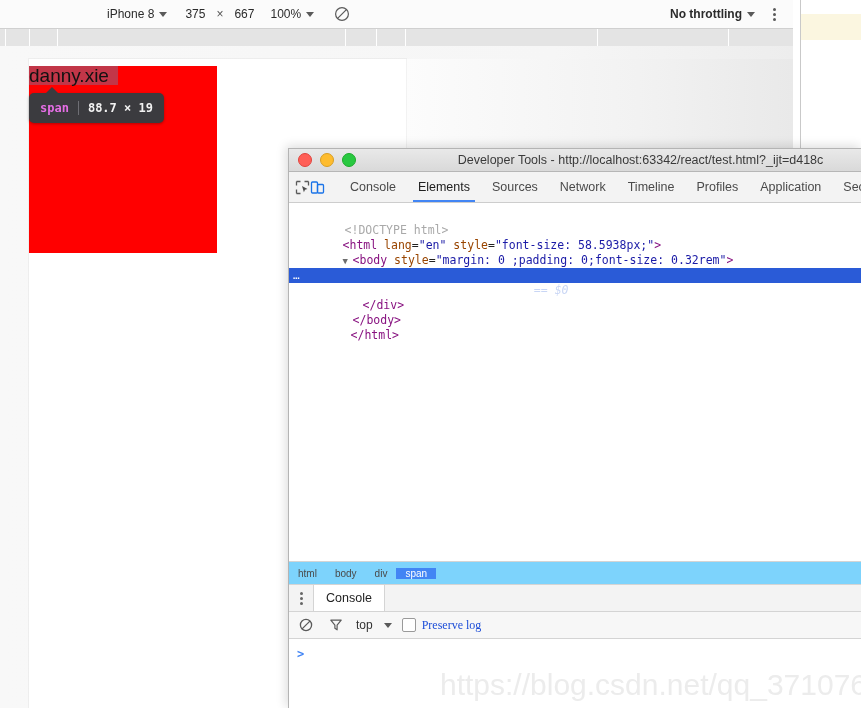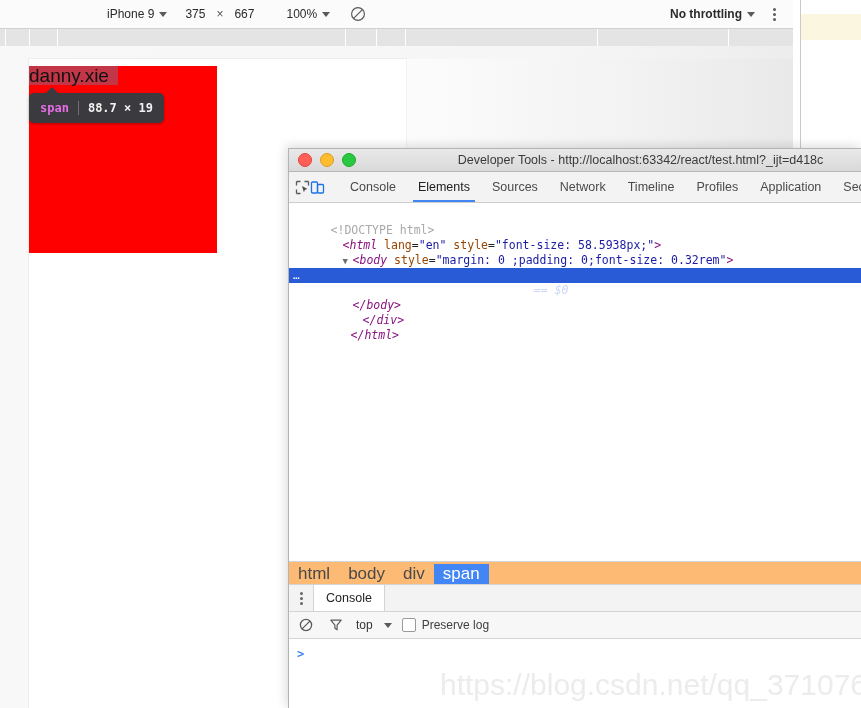"iPhone 9" span { text: 9 -> 8 }
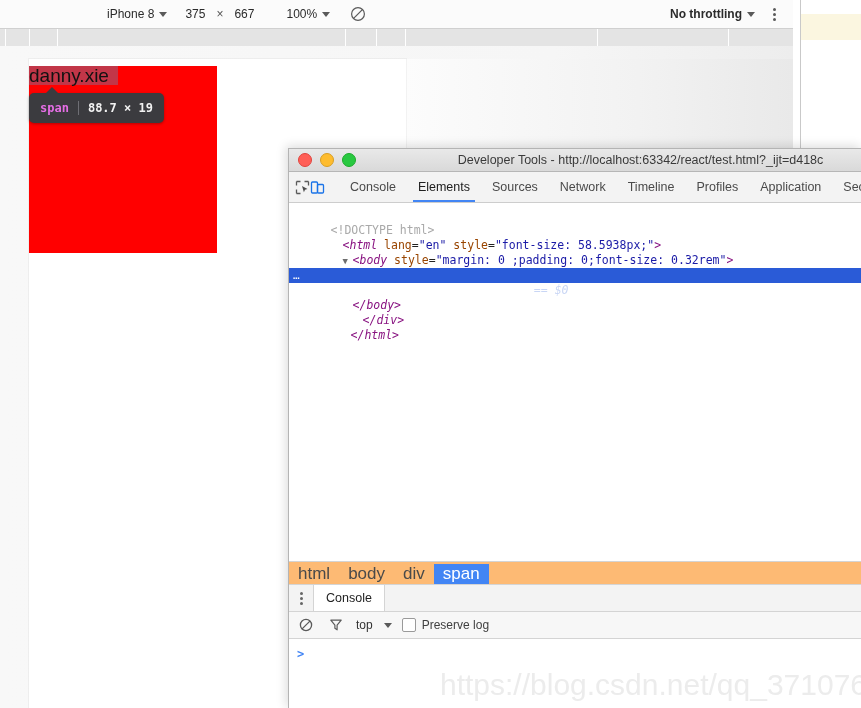"100%" div.dt-item { margin-left: 24px -> 8px }
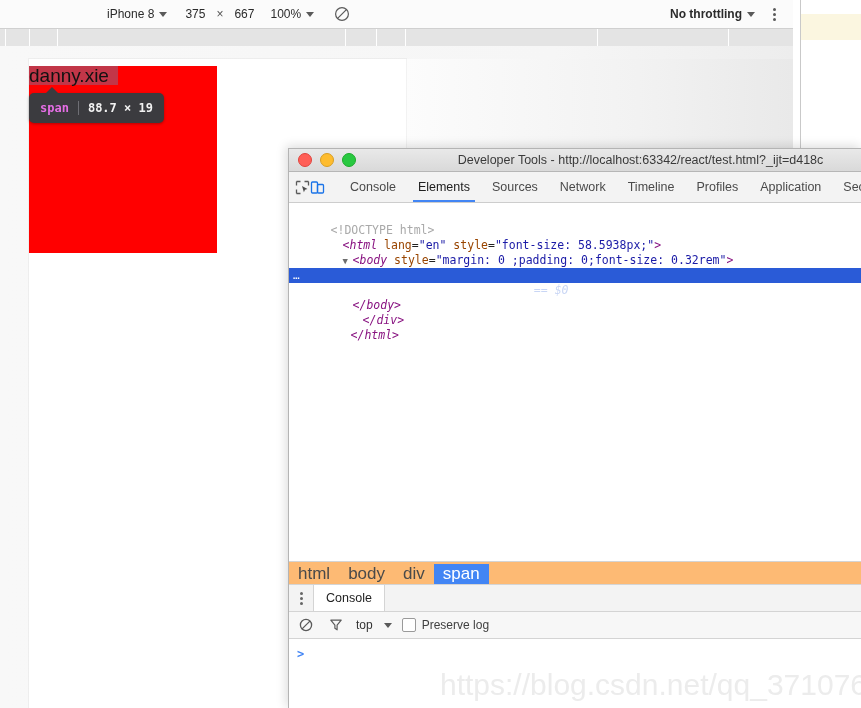"<!DOCTYPE html>" div.code-line { padding-left: 0 -> 14px }
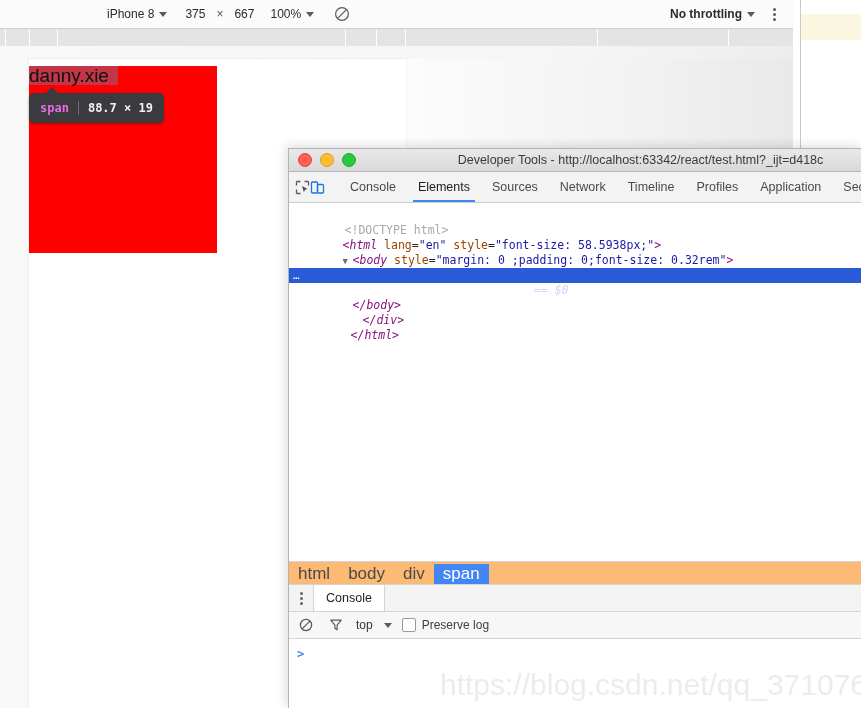"<html" .c-tag { font-style: italic -> none }
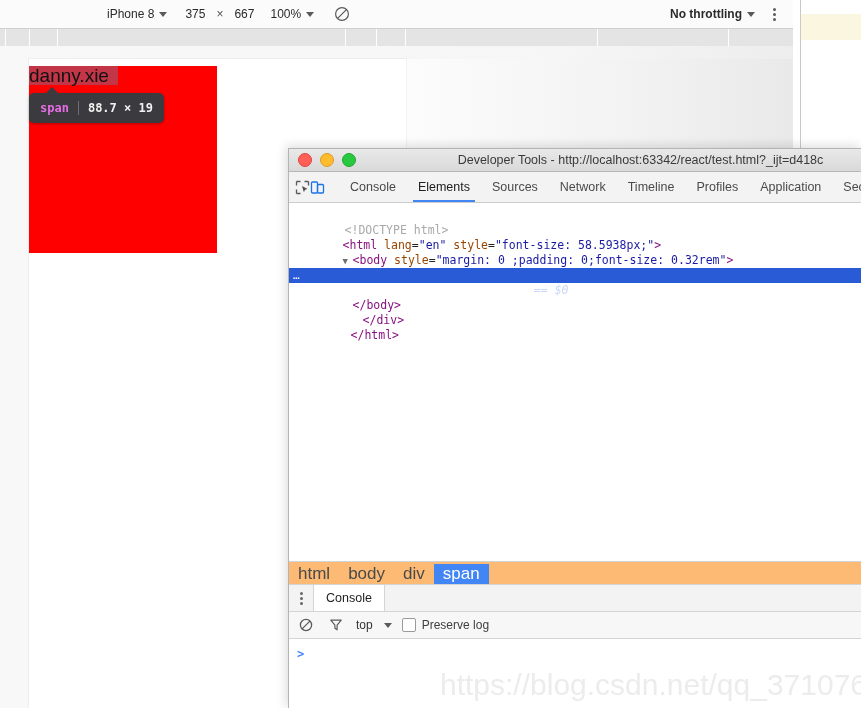"</body>" div.code-line { order: before "</div>" -> after "</div>" }
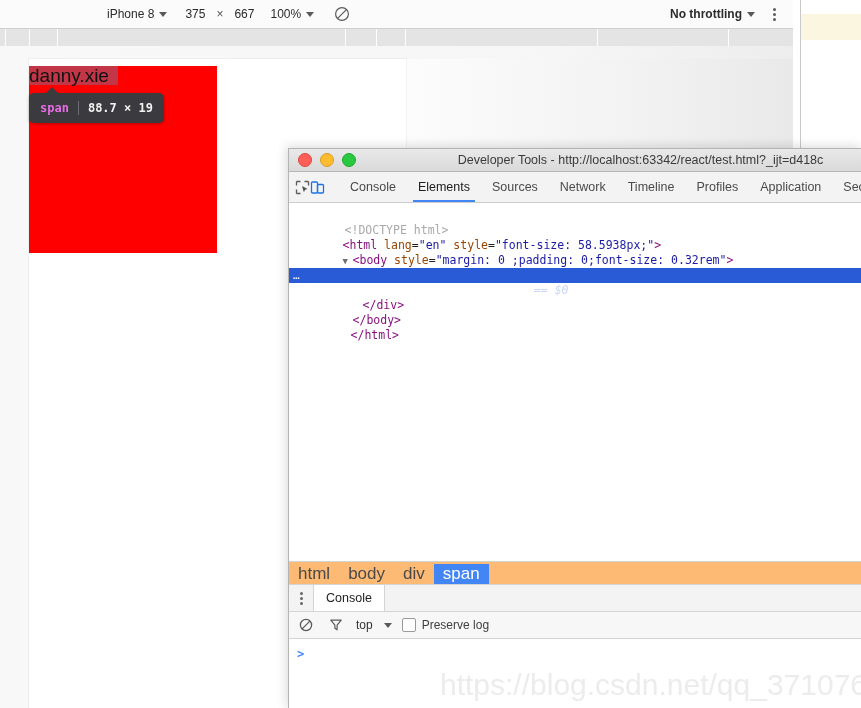"html" #dt-breadcrumb { align-items: flex-end -> center; background: #fdba74 -> #7dd3fc; font-size: 17px -> 10px }
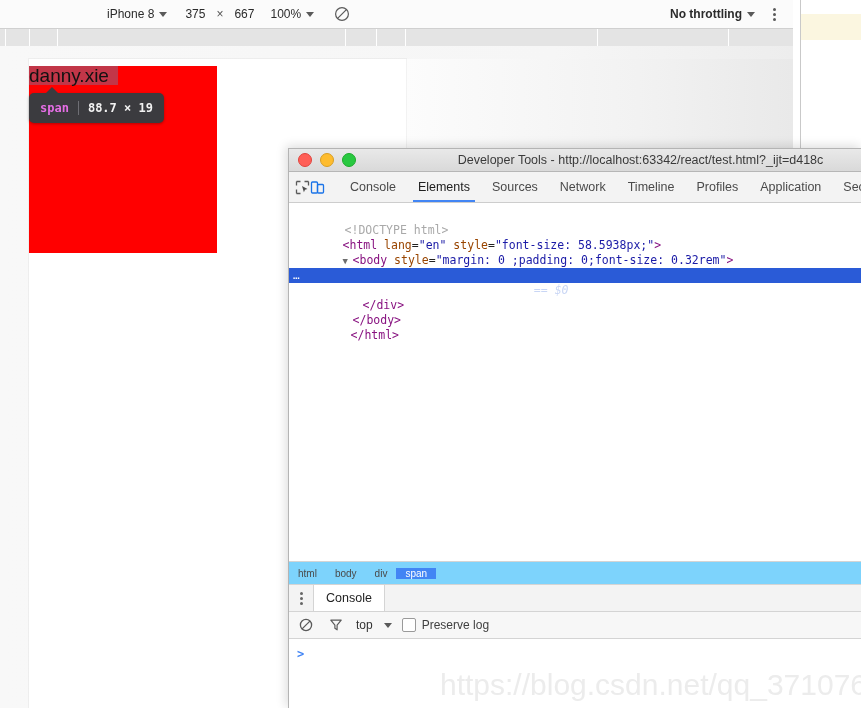"Preserve log" #preserve-label { color: #404040 -> #1d4ed8; font-family: none -> Liberation Serif, serif }
